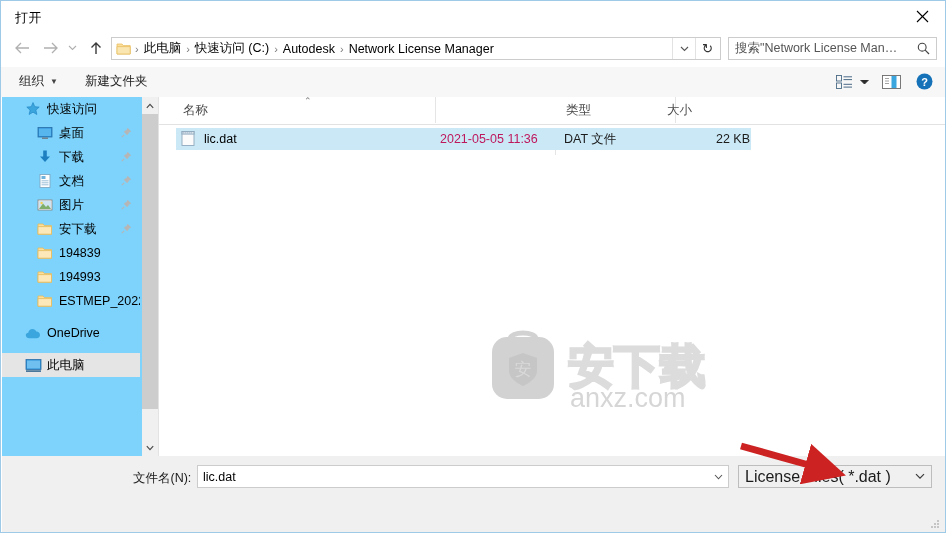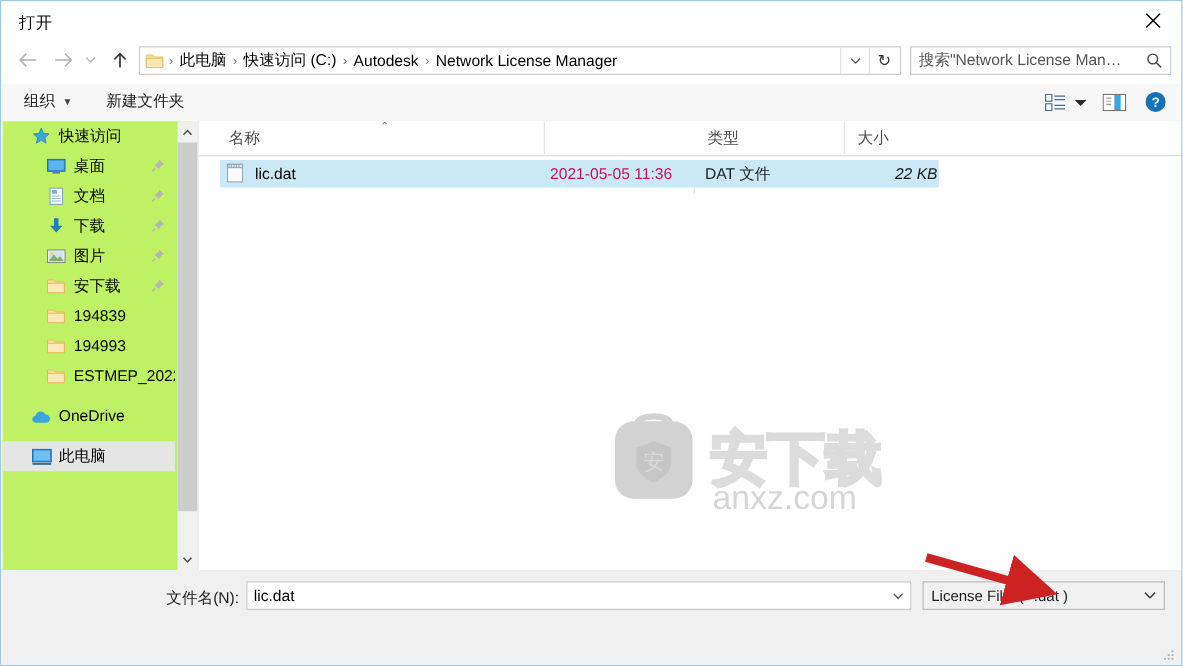"快速访问" .navpane { background: #bef264 -> #7dd3fc; padding-left: none -> 44px }
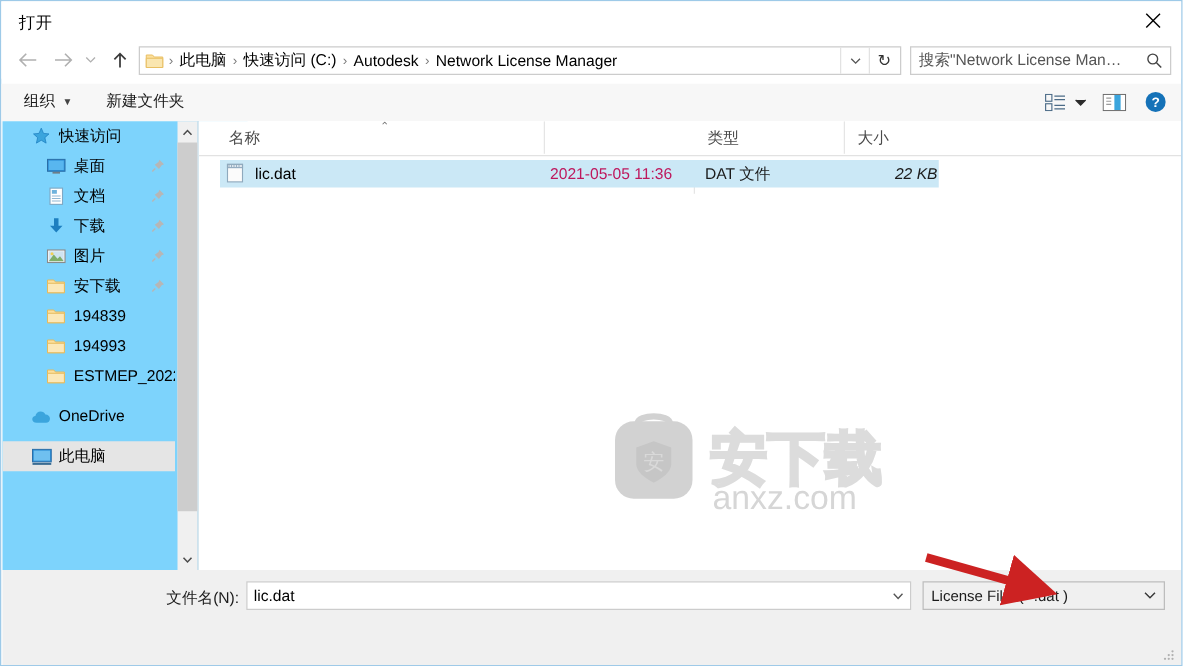"大小" .col-size { left: 517px -> 498px }
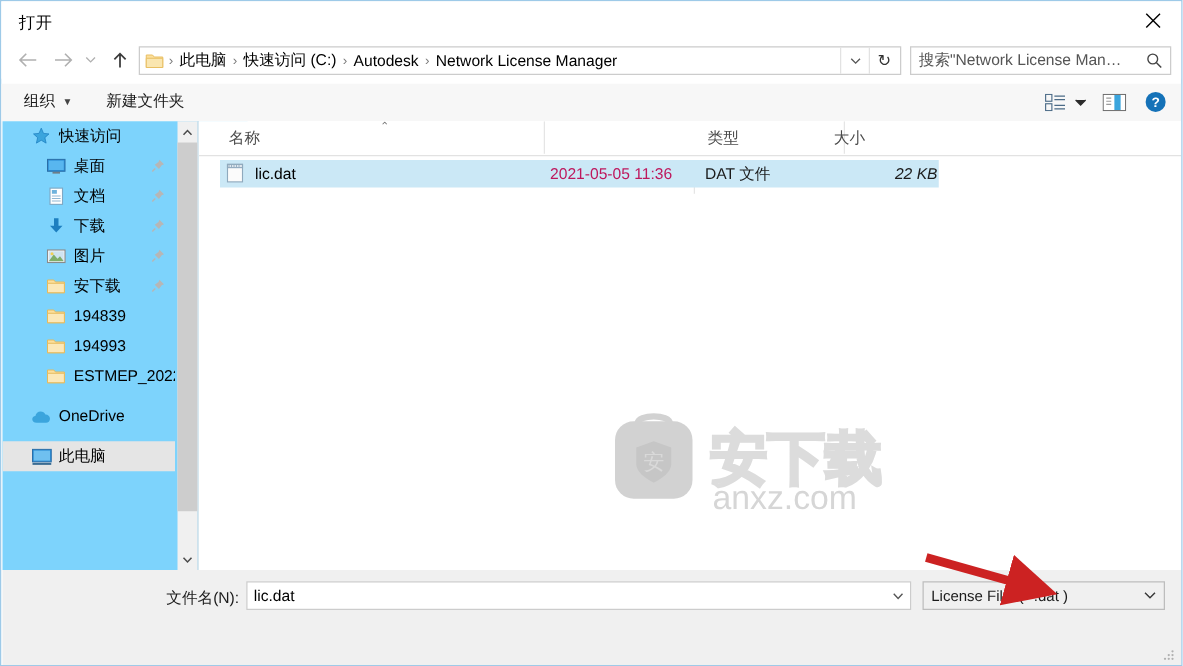"22 KB" .fr-size { font-style: italic -> none }
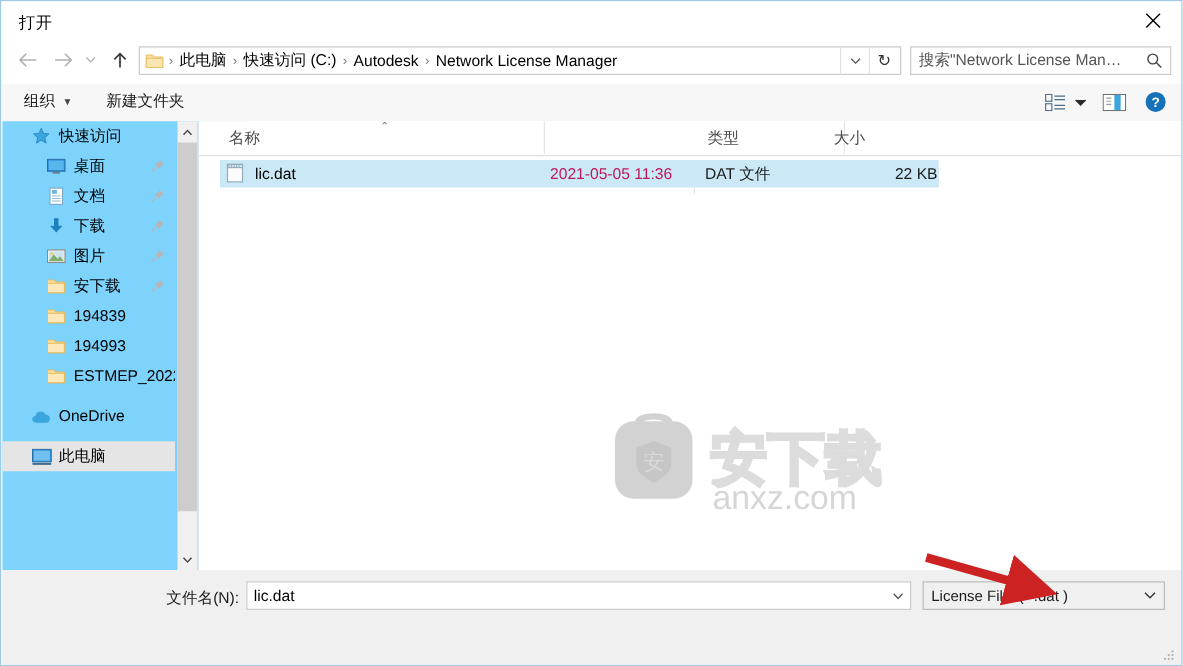"文档" div.tree-item { order: before "下载" -> after "下载" }
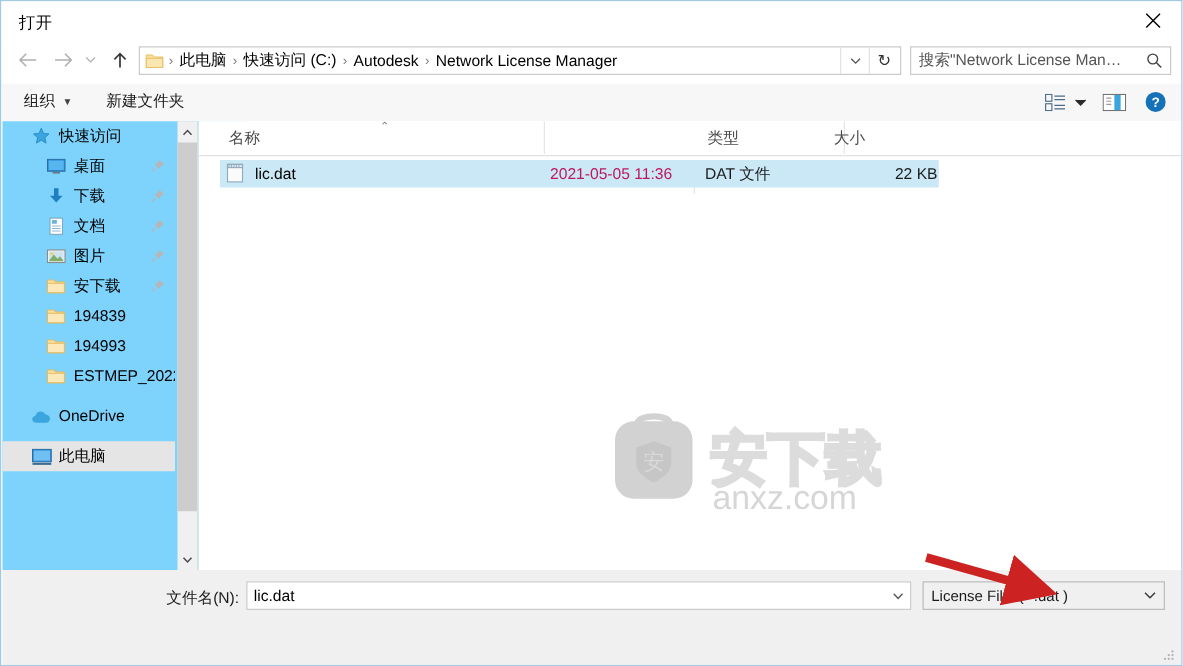"License Files( *.dat )" .ft-value { font-size: 12px -> 16px }
